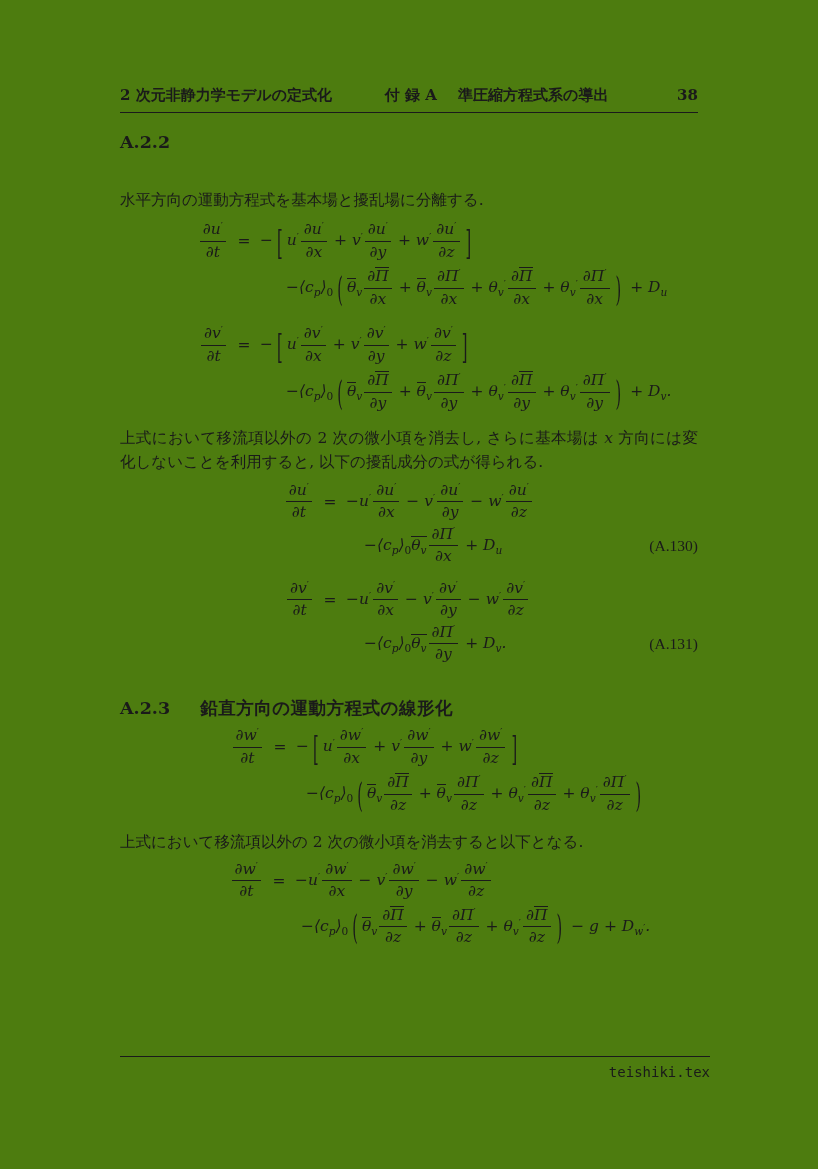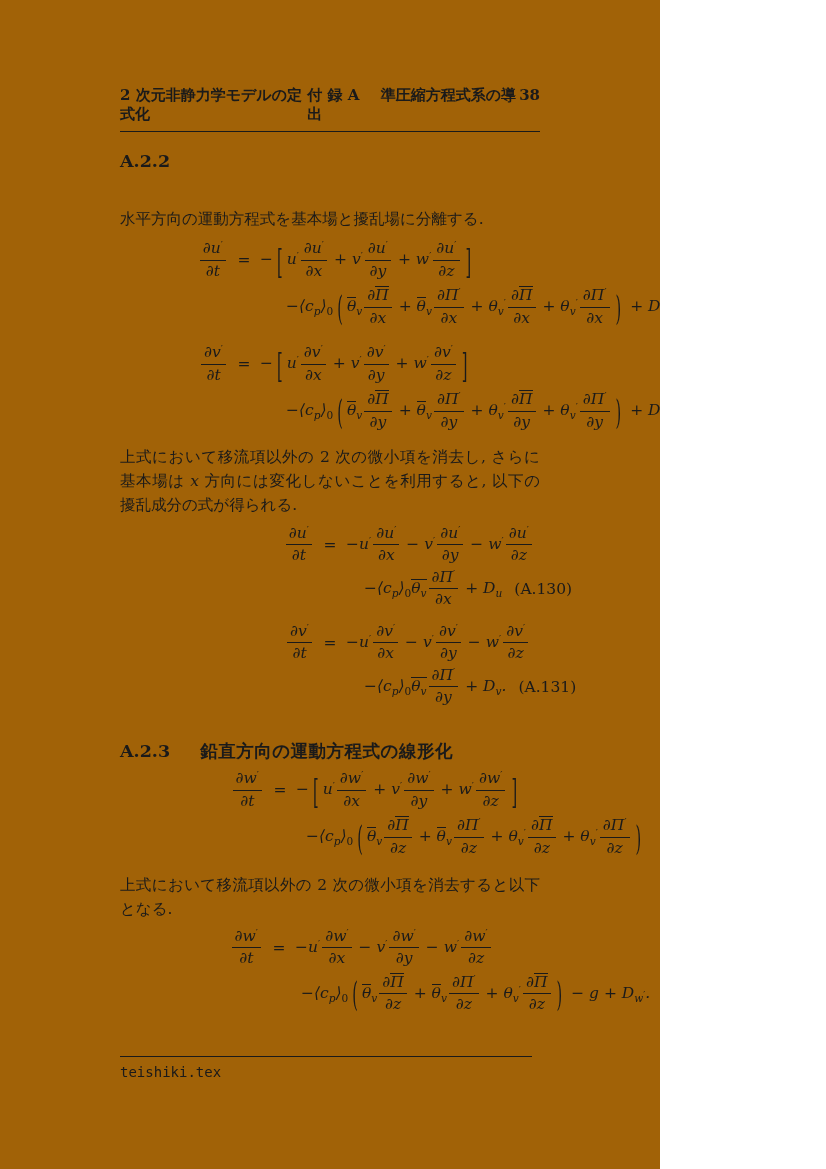"2 次元非静力学モデルの定式化" .page { background: #a16207 -> #4d7c0f; width: 660px -> 818px }
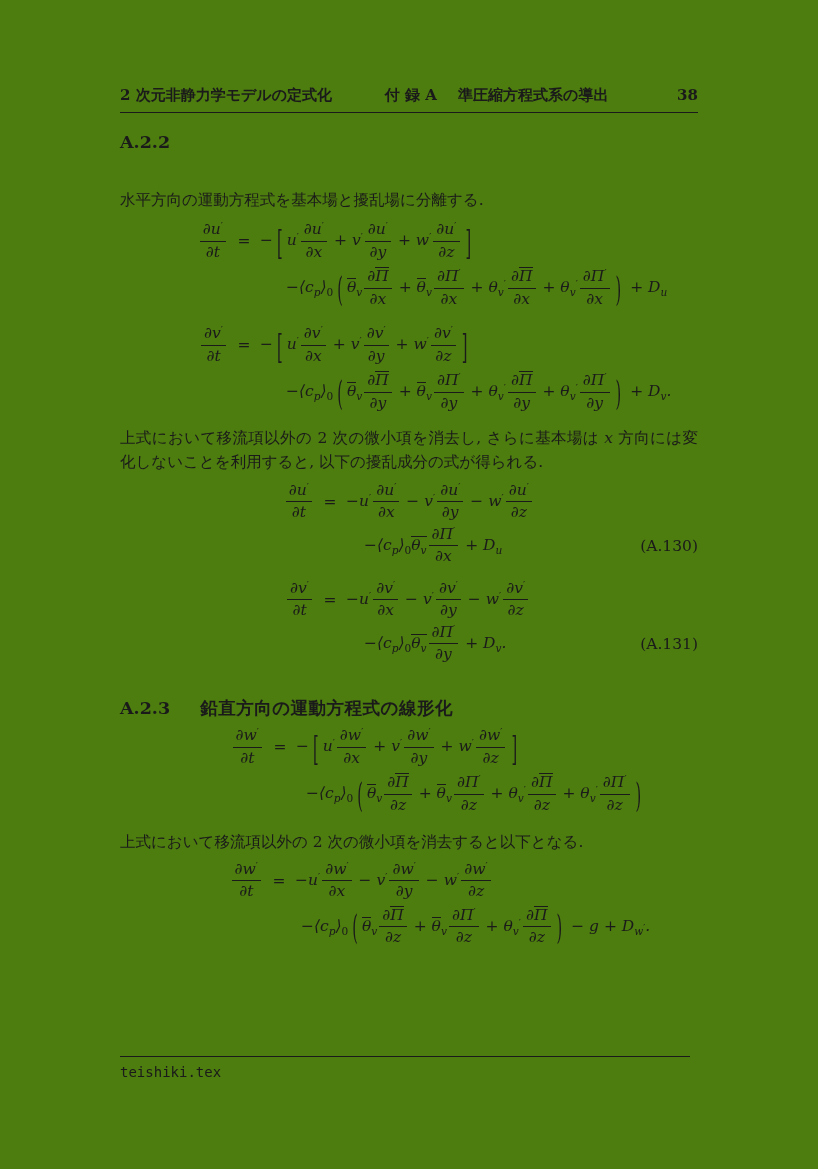"(A.130)" .eq-tag { font-family: none -> Liberation Serif, serif }
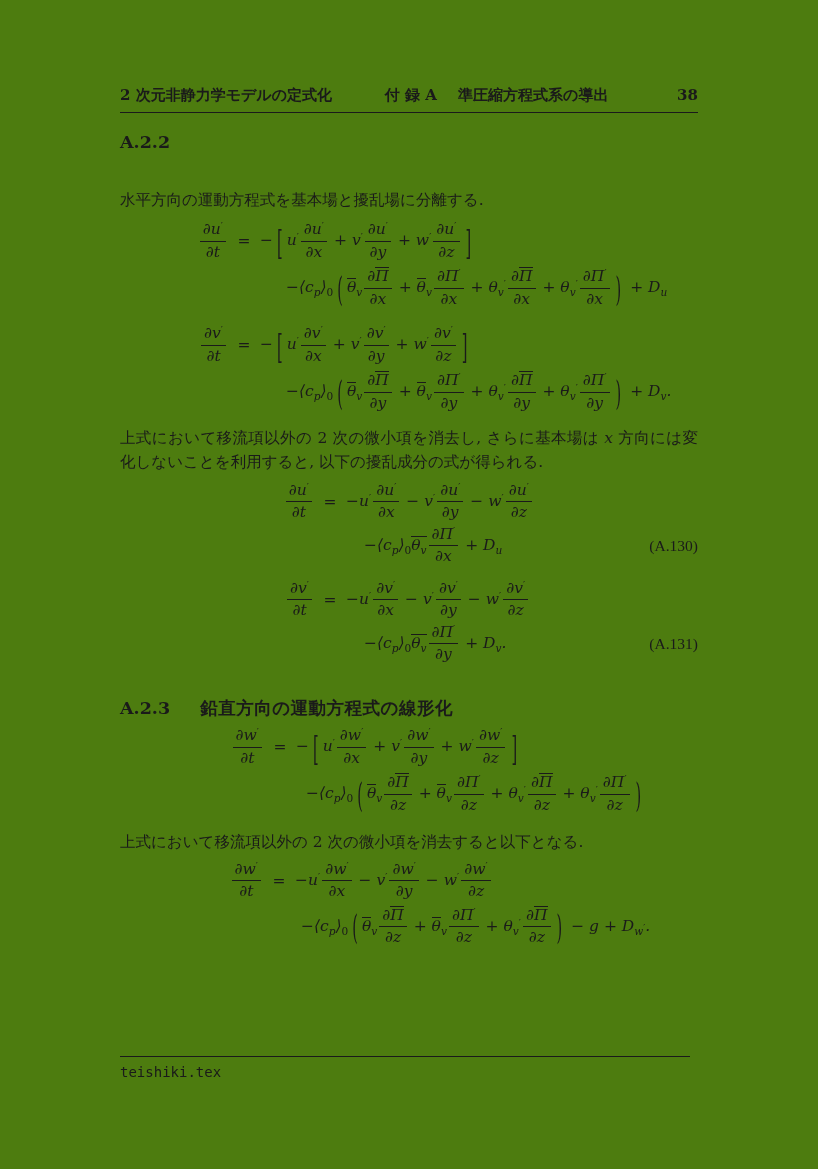"teishiki.tex" .footer { justify-content: flex-start -> flex-end; right: 128px -> 108px }
